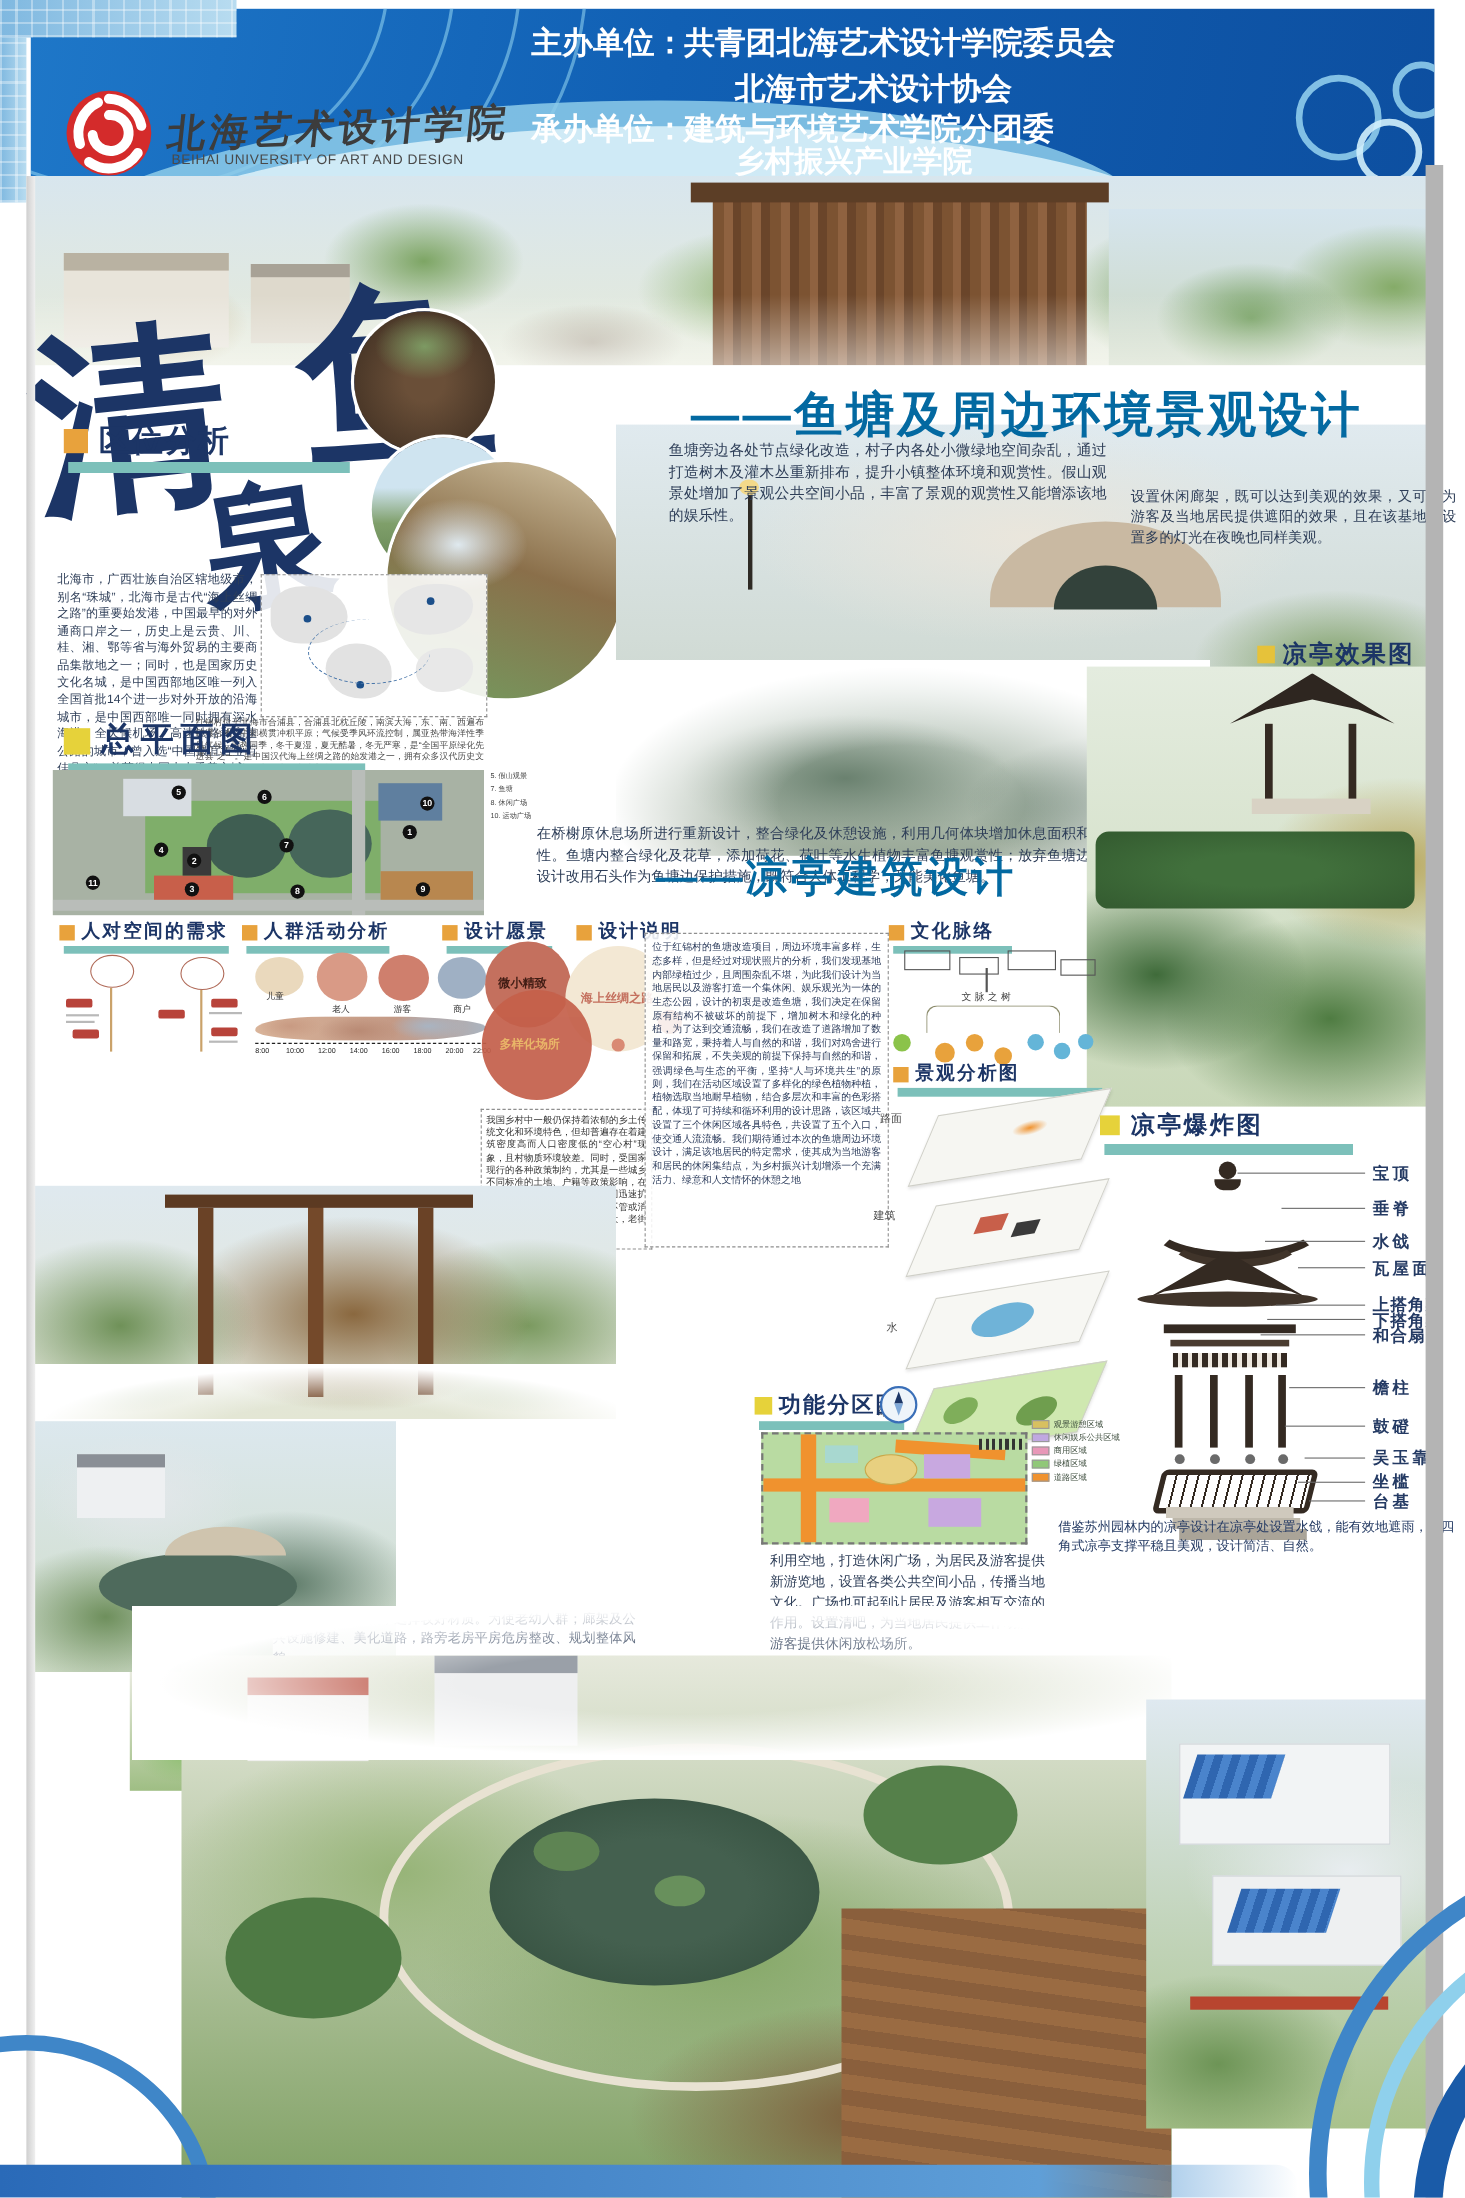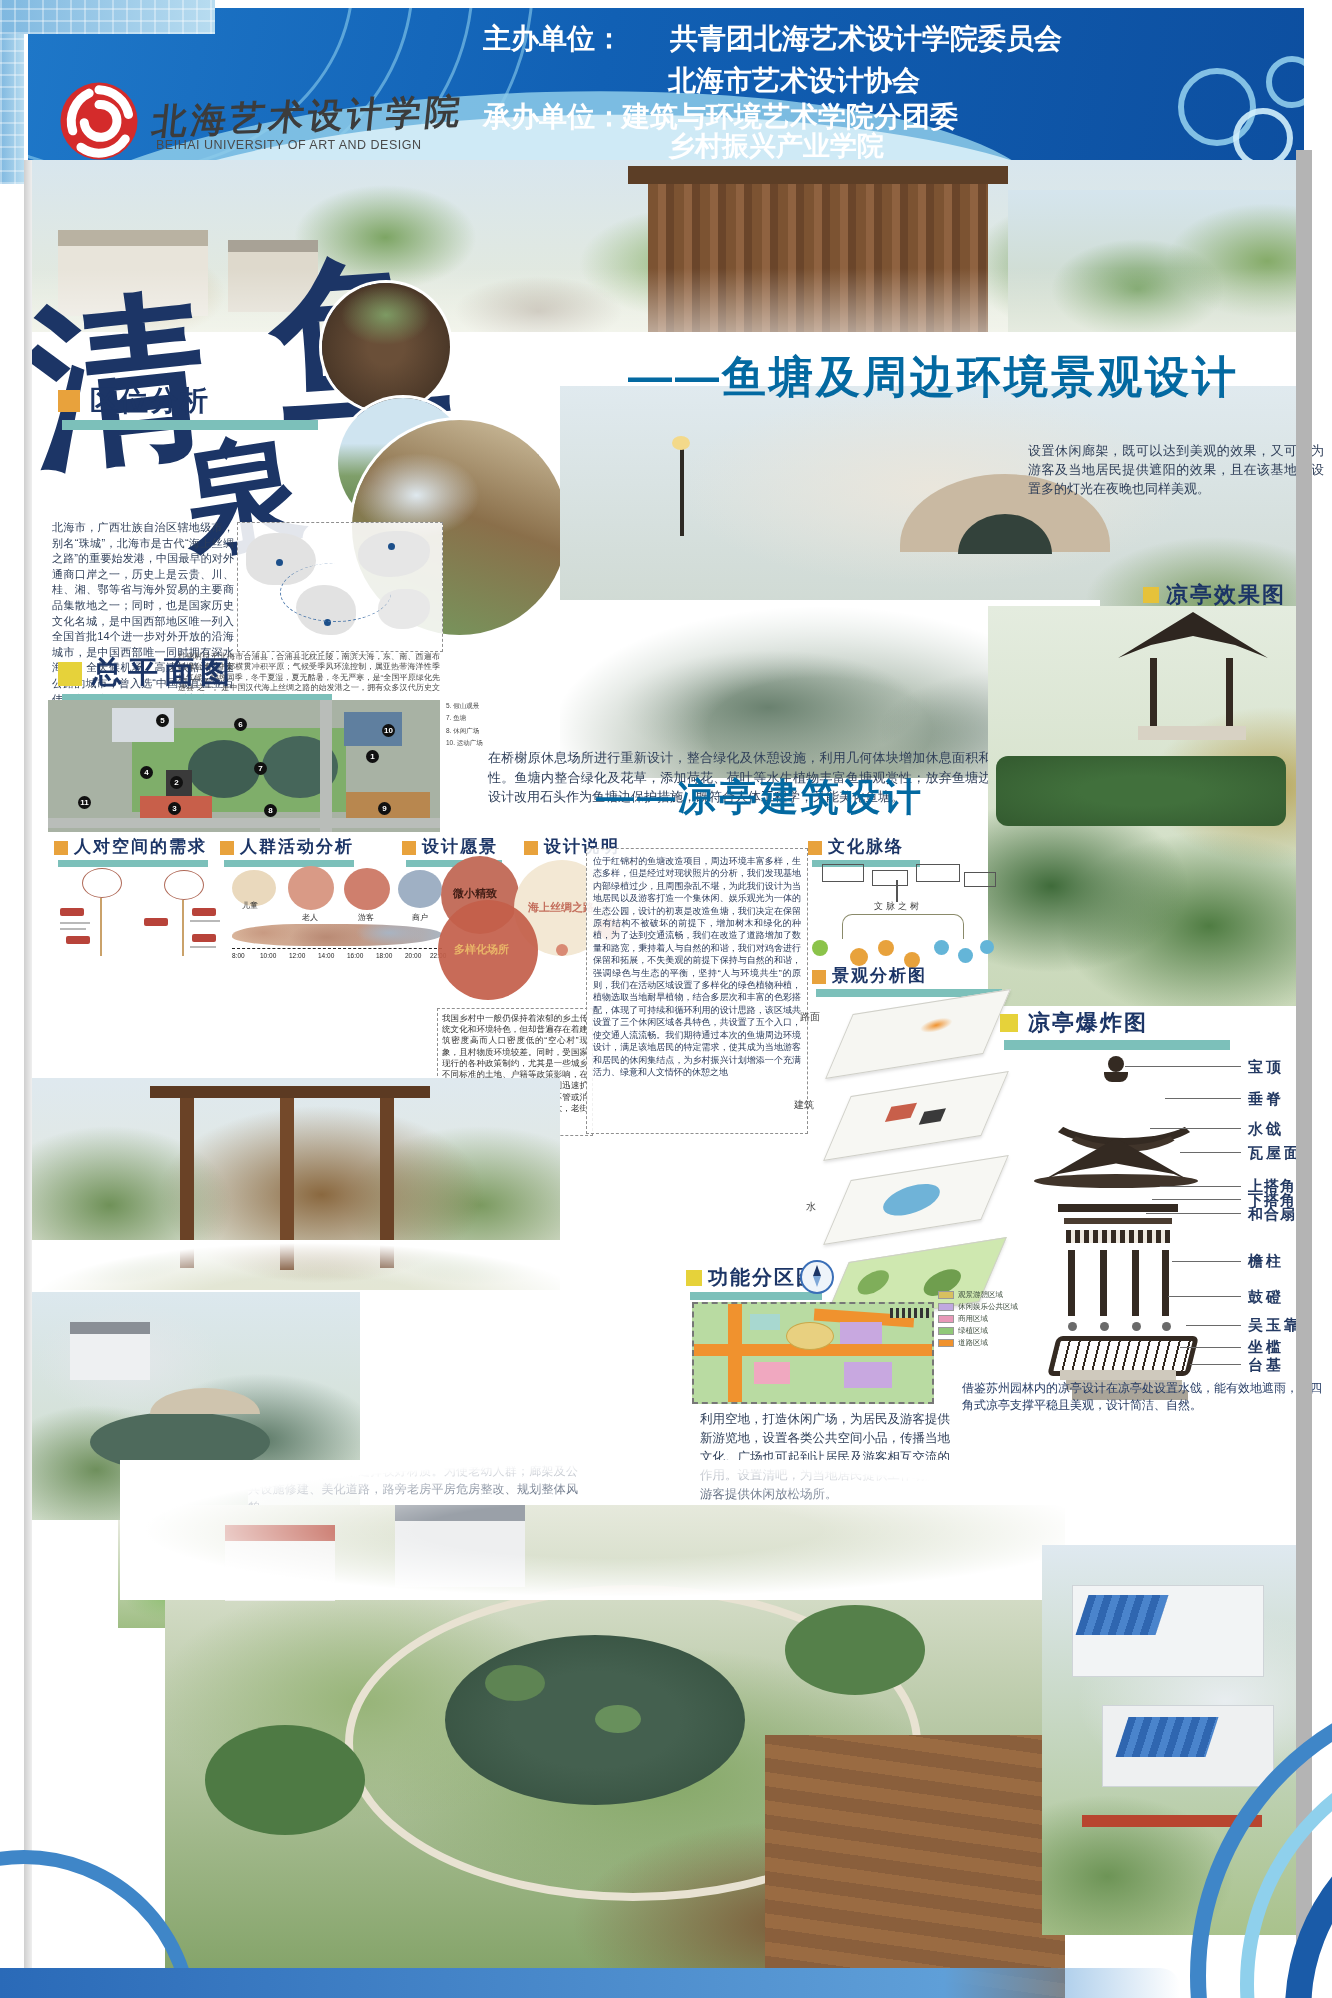"共青团北海艺术设计学院委员会" div.abs { margin-left: 48px -> none }
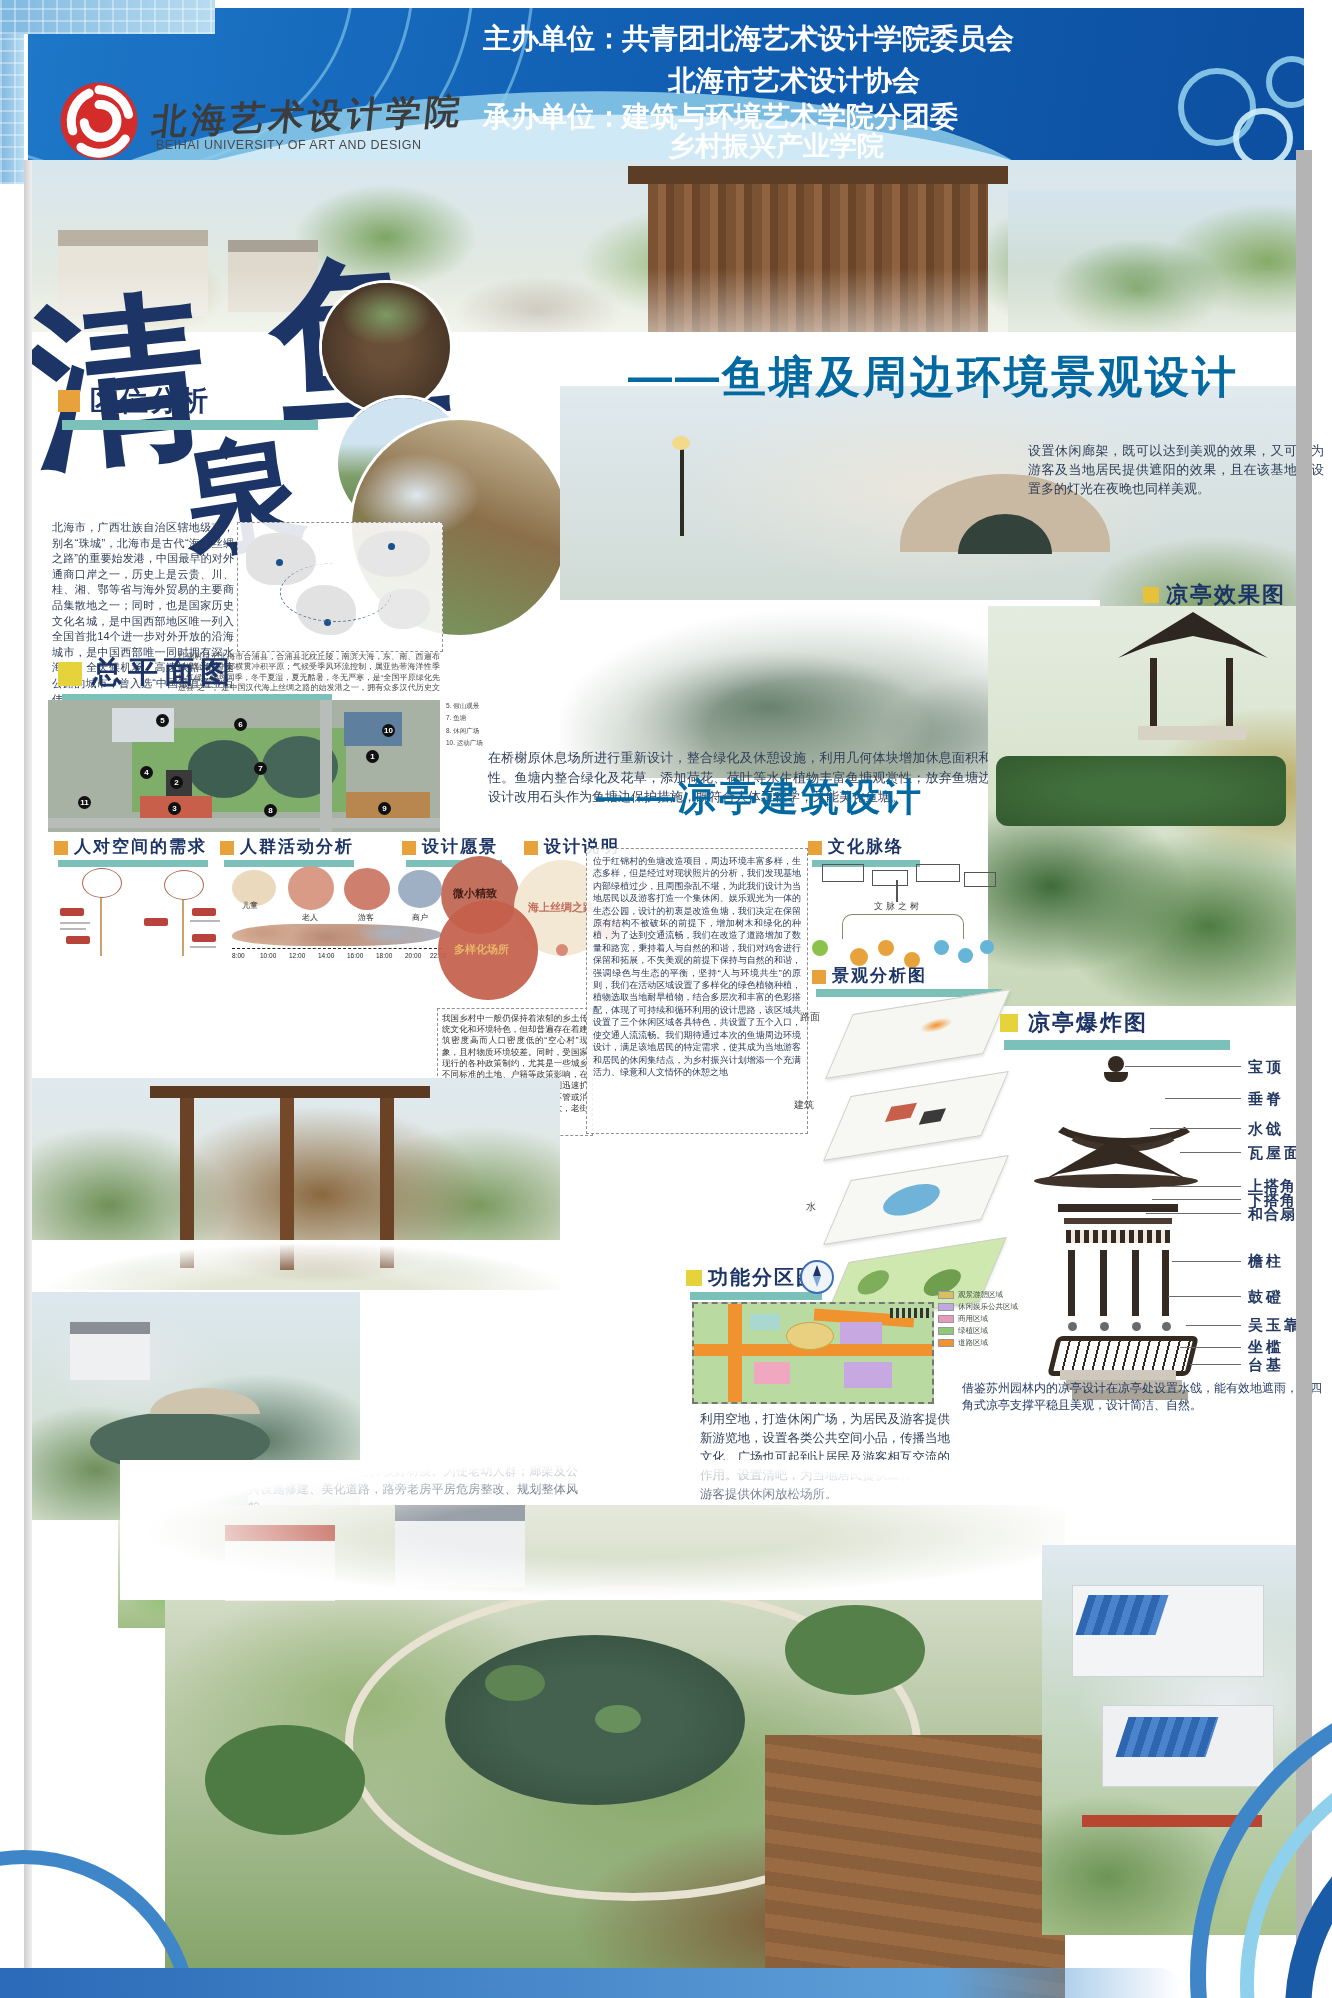"鱼塘旁边各处节点绿化改造，村子内各处小微绿地空间杂乱，通过打造树木及灌木丛重新排" div.abs { html: none -> <div>鱼塘旁边各处节点绿化改造，村子内各处小微绿地空间杂乱，通过打造树木及灌木丛重新排布，提升小镇整体环境和观赏性。假山观景处增加了景观公共空间小品，丰富了景观的观赏性又能增添该地的娱乐性。</div> }
